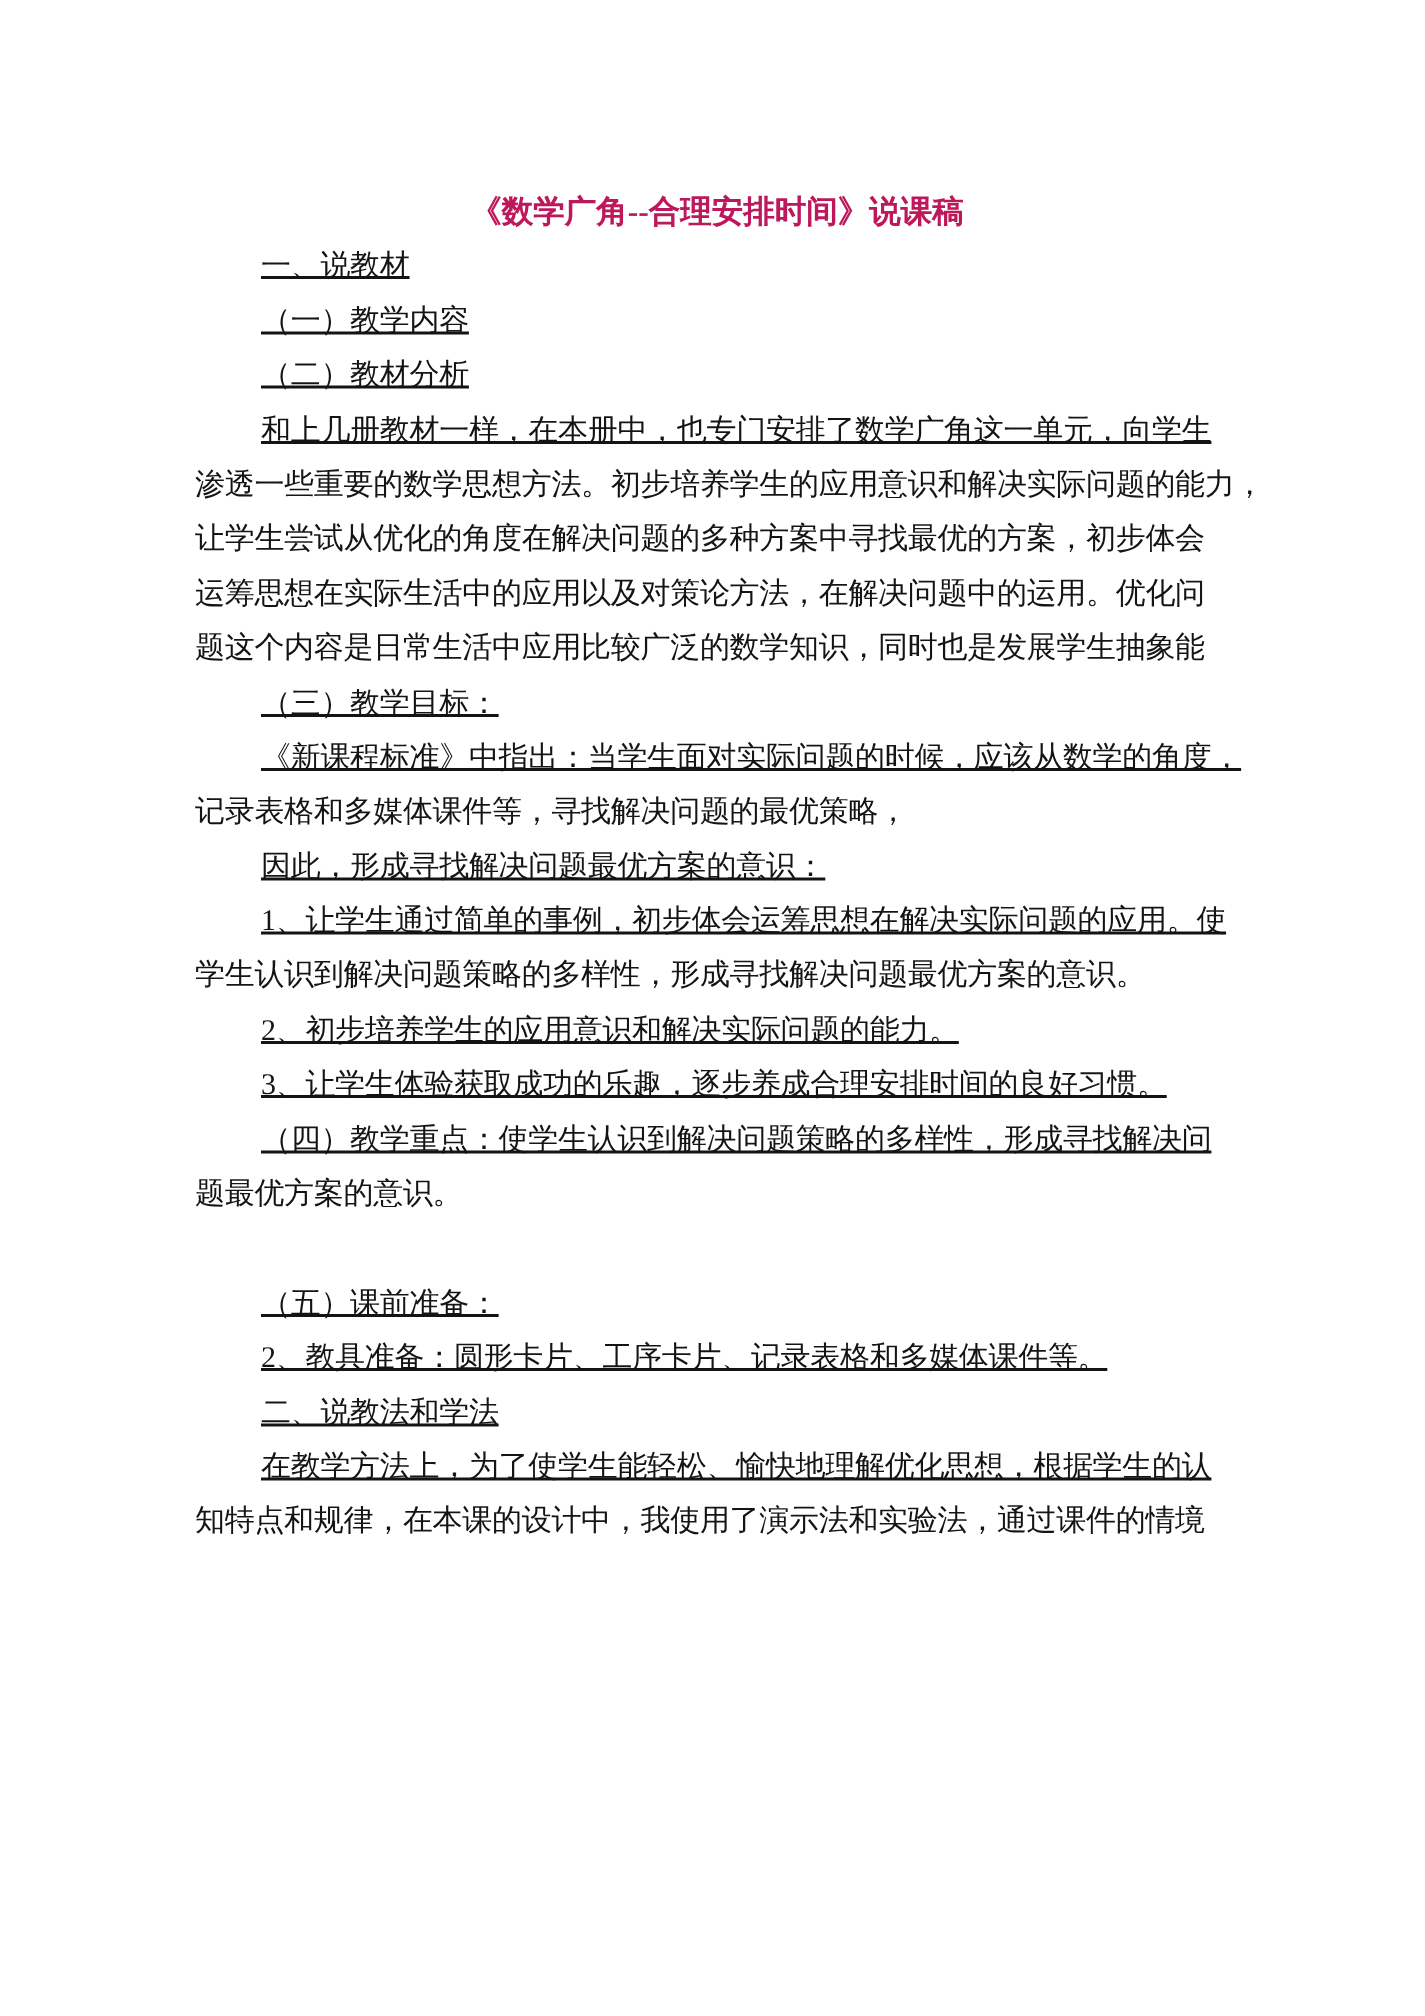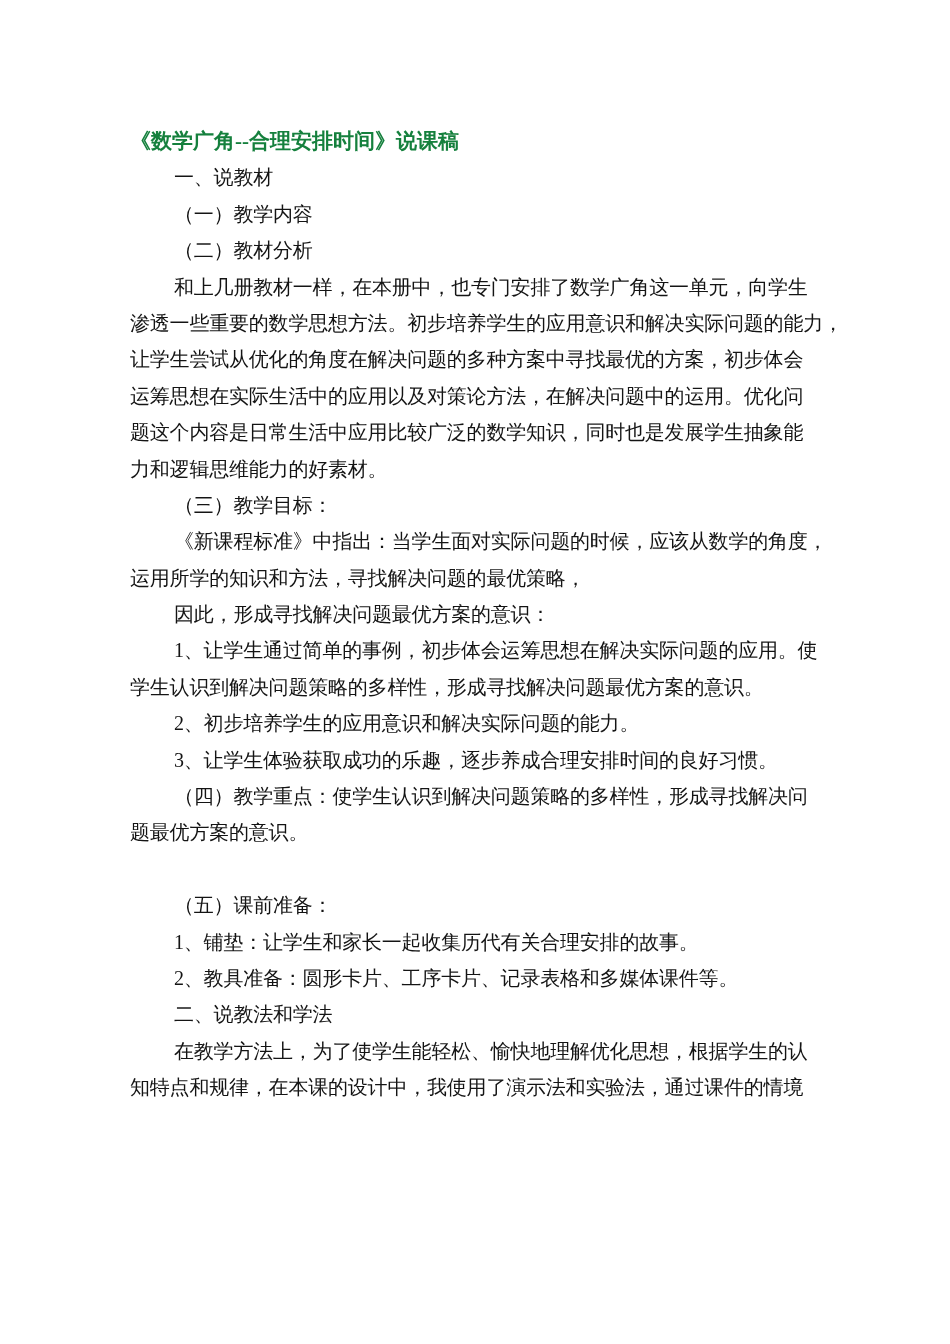"《数学广角--合理安排时间》说课稿" .title { color: #15803d -> #be185d; text-align: left -> center }
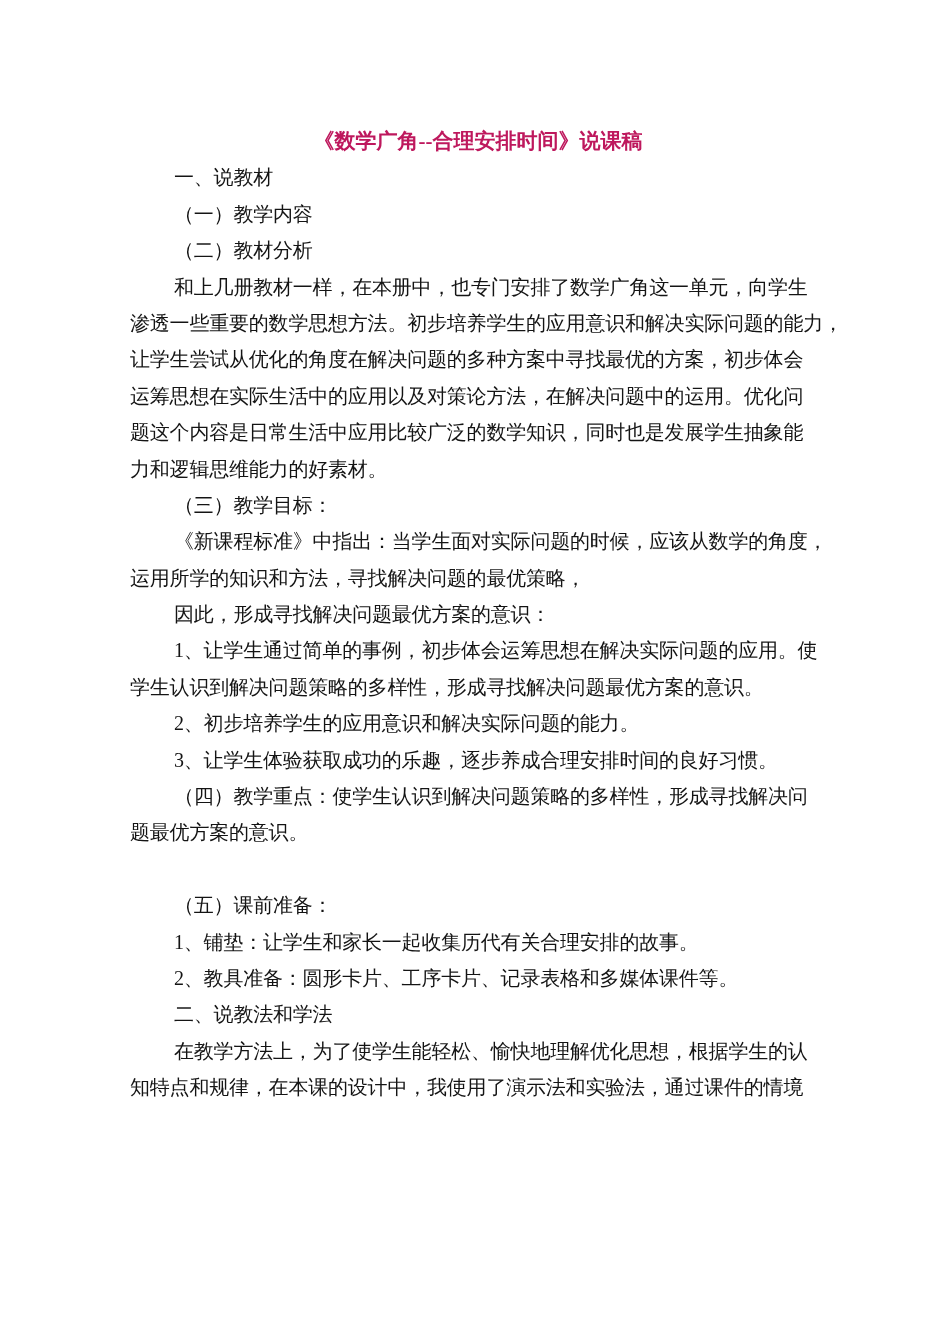"一、说教材" .line.indent { text-decoration: none -> underline }
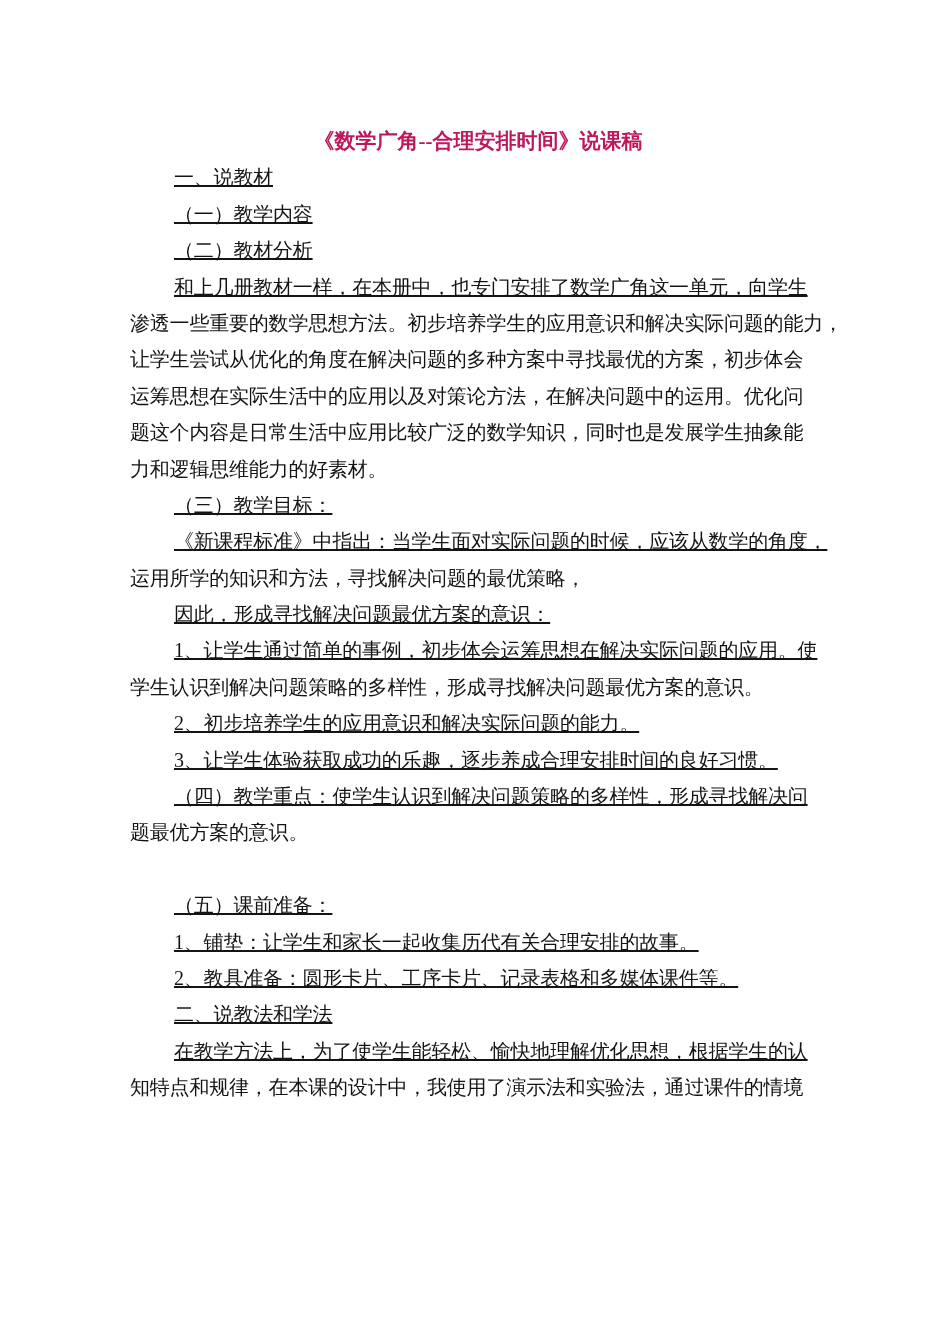"力和逻辑思维能力的好素材。" div.line { html: <div>力和逻辑思维能力的好素材。</div> -> none }
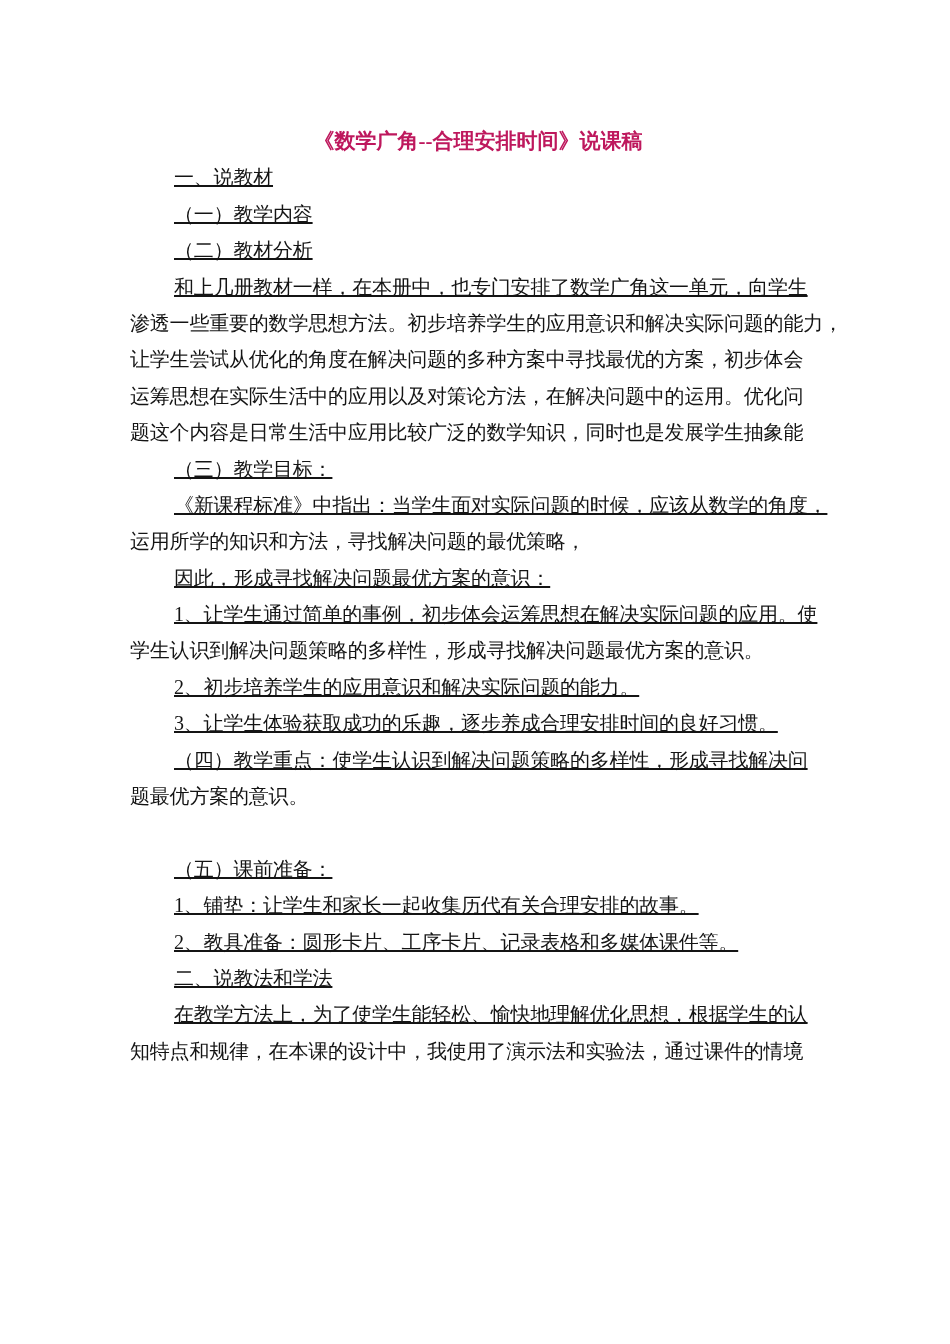"运用所学的知识和方法，寻找解决问题的最优策略，" div.line { text: 运用所学的知识和方法 -> 记录表格和多媒体课件等 }
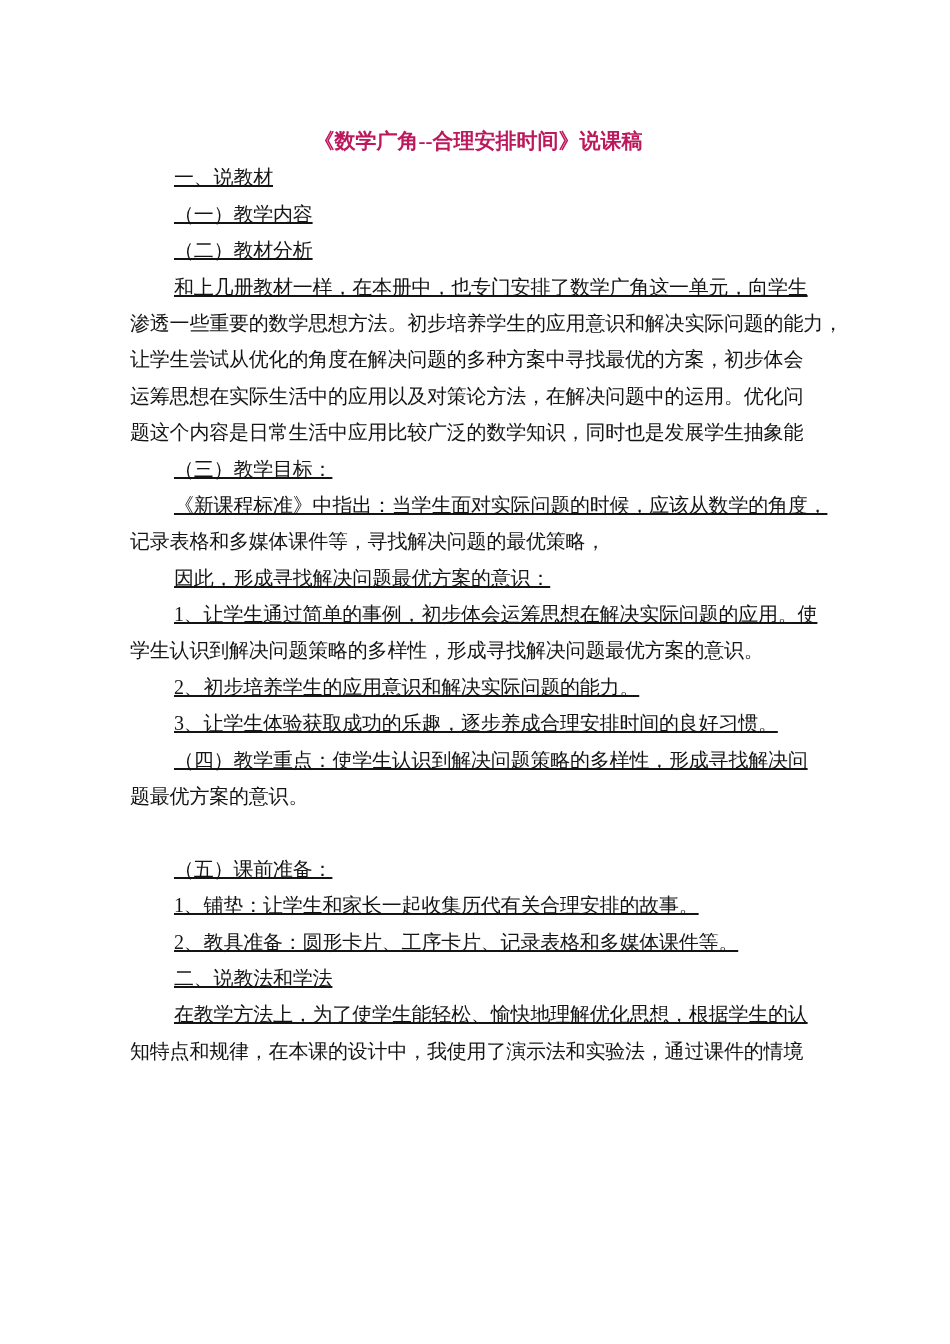"1、铺垫：让学生和家长一起收集历代有关合理安排的故事。" div.line { html: <div>1、铺垫：让学生和家长一起收集历代有关合理安排的故事。</div> -> none }
